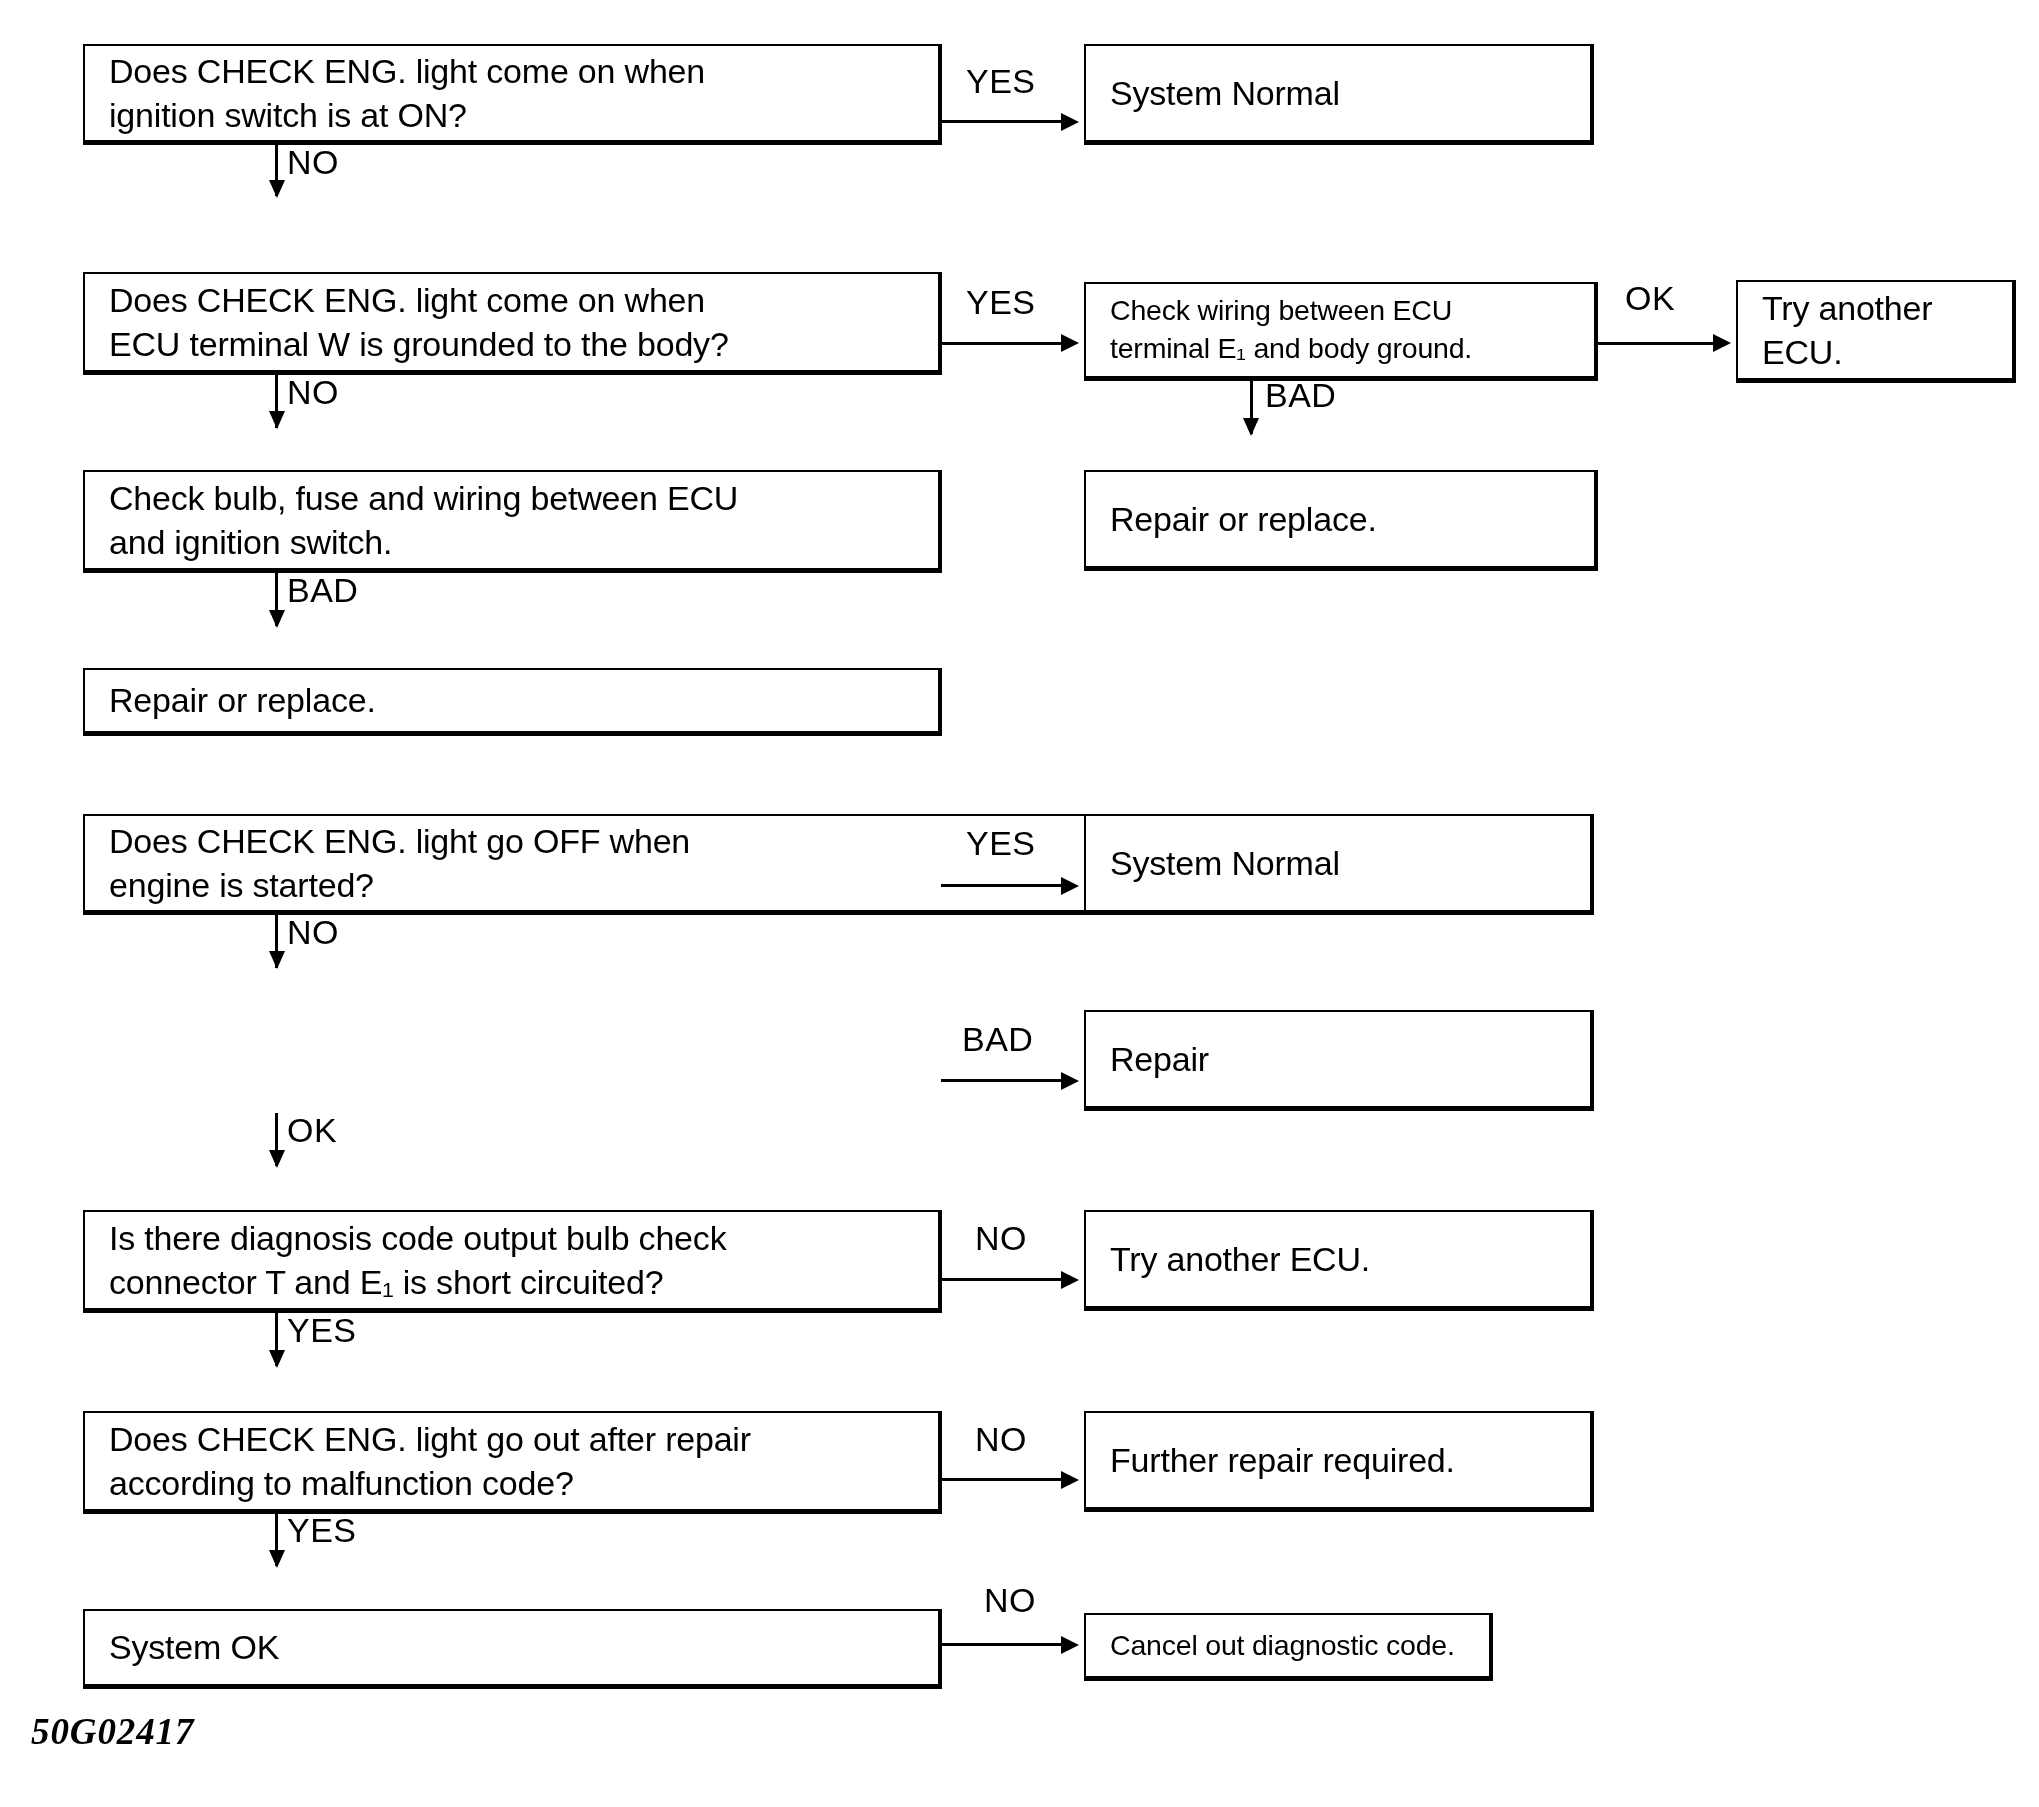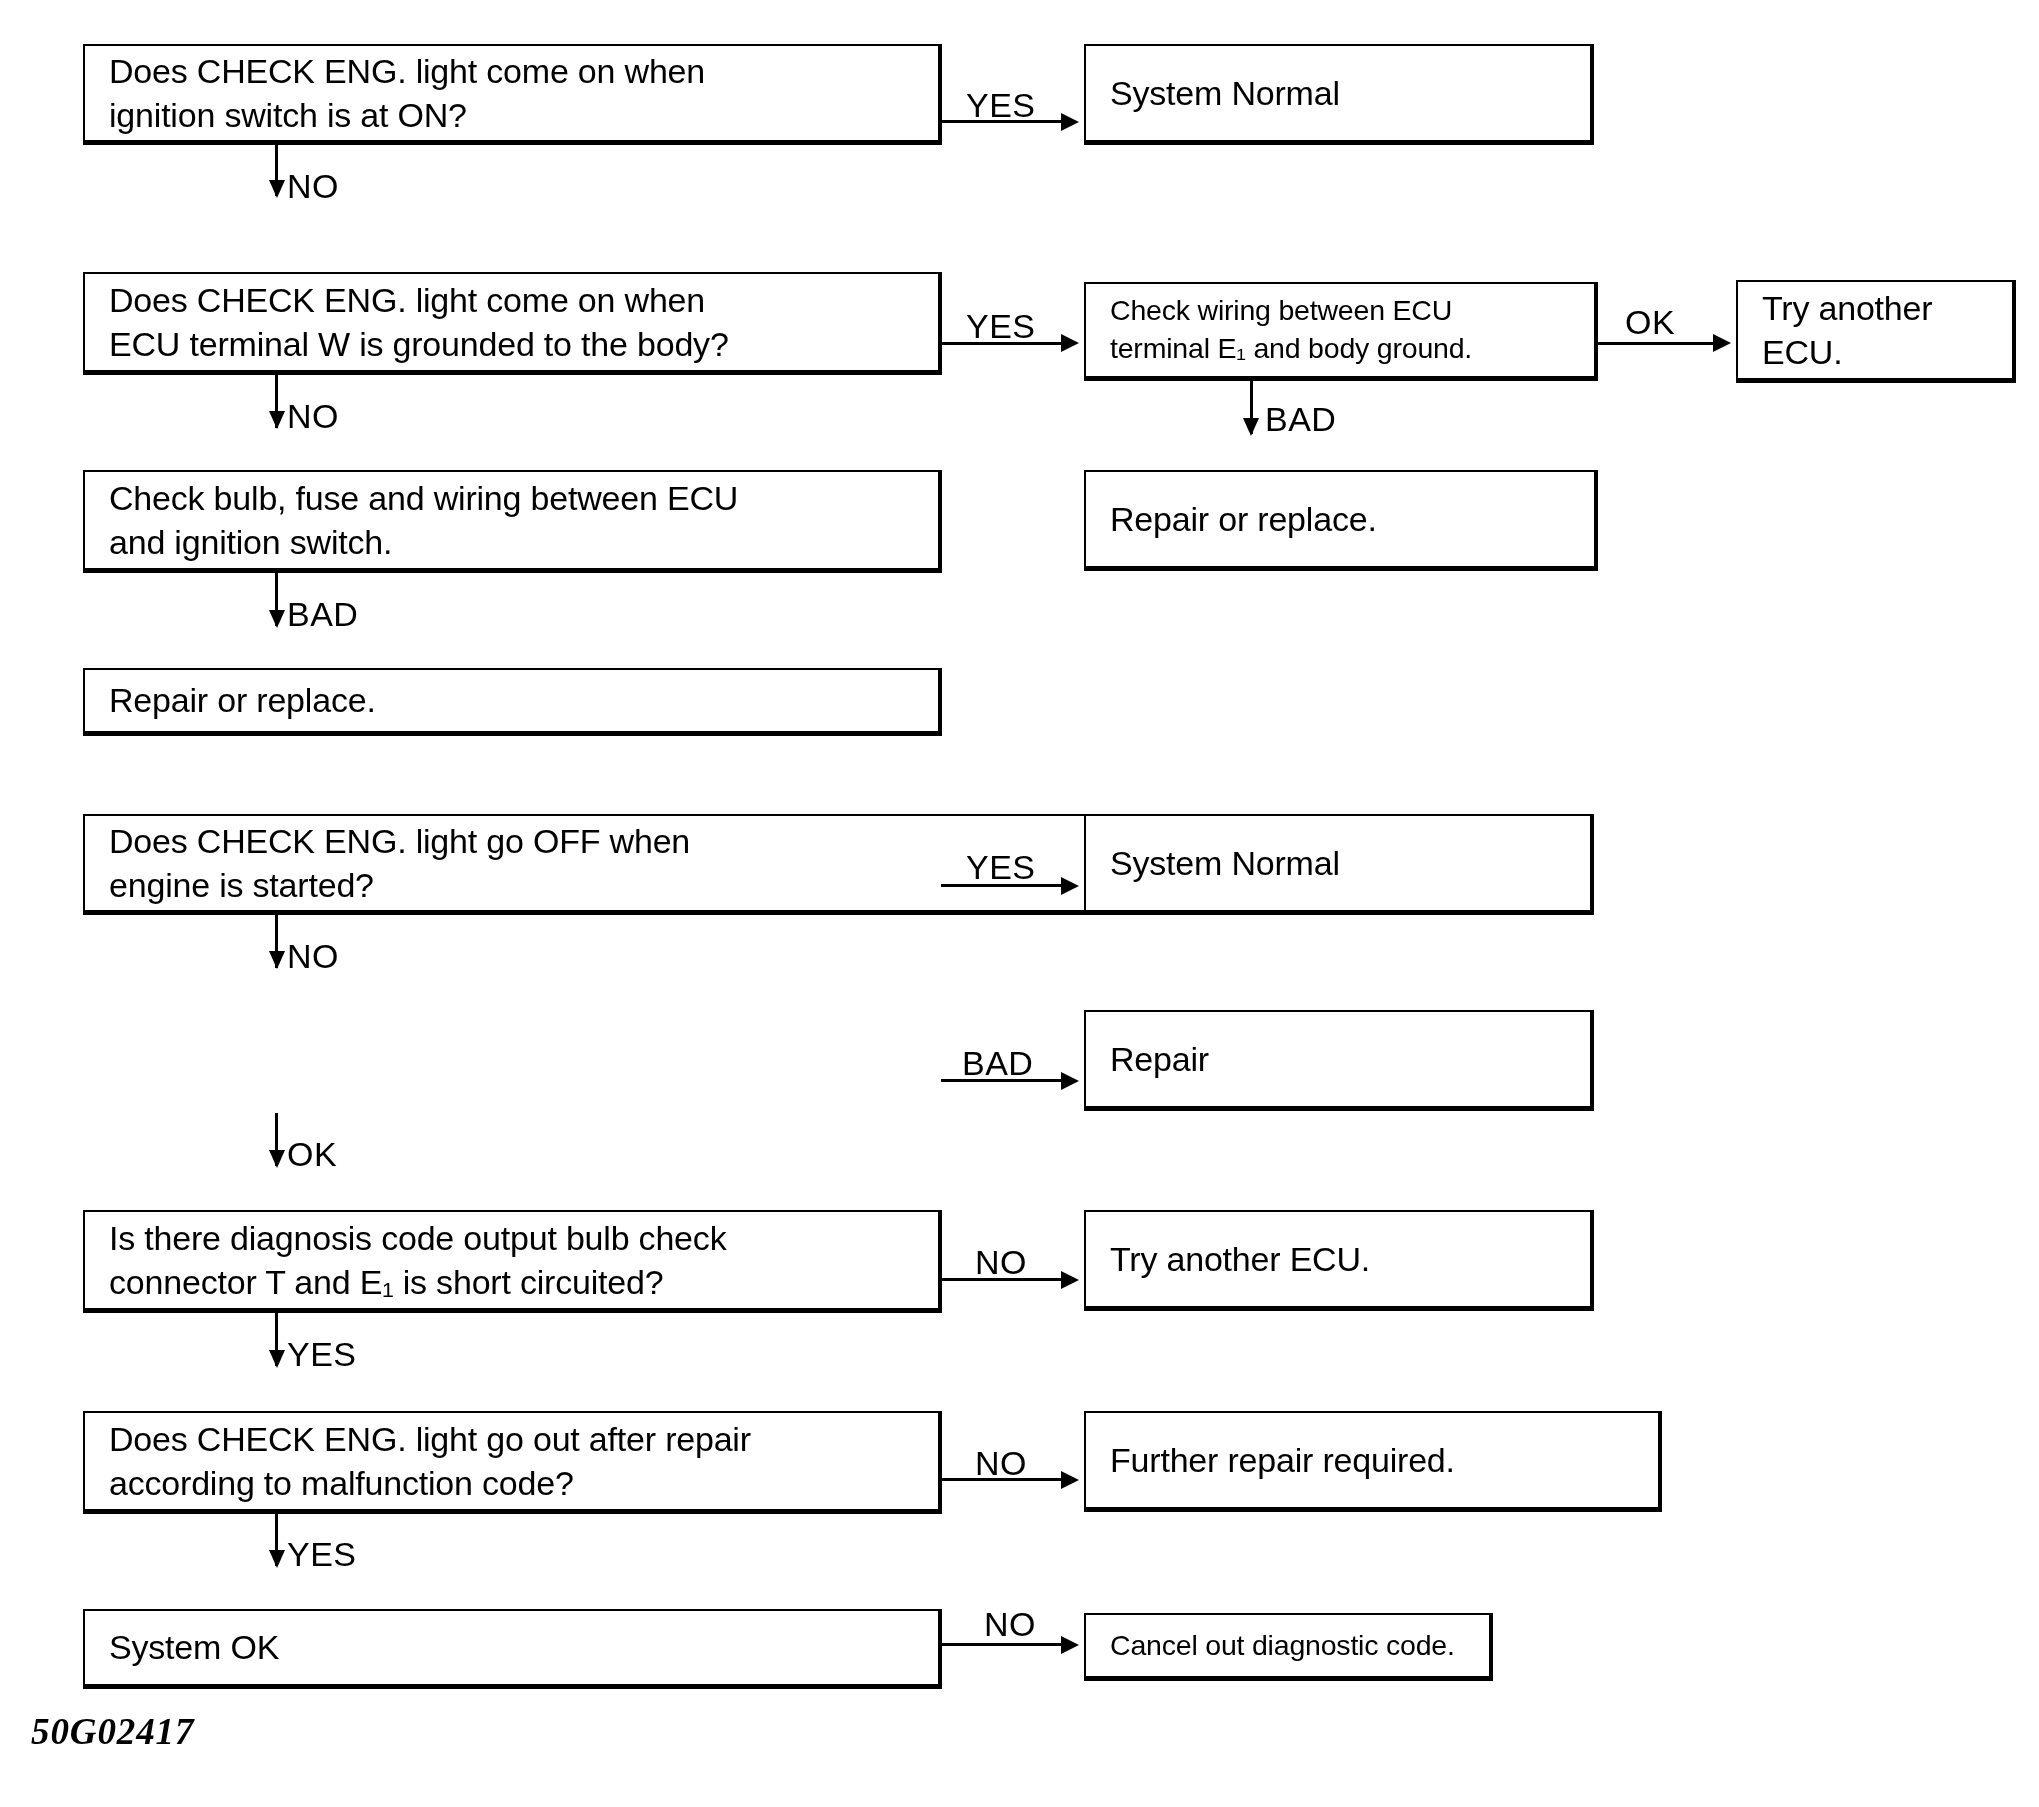"YES" .elabel { margin-top: 24px -> none }
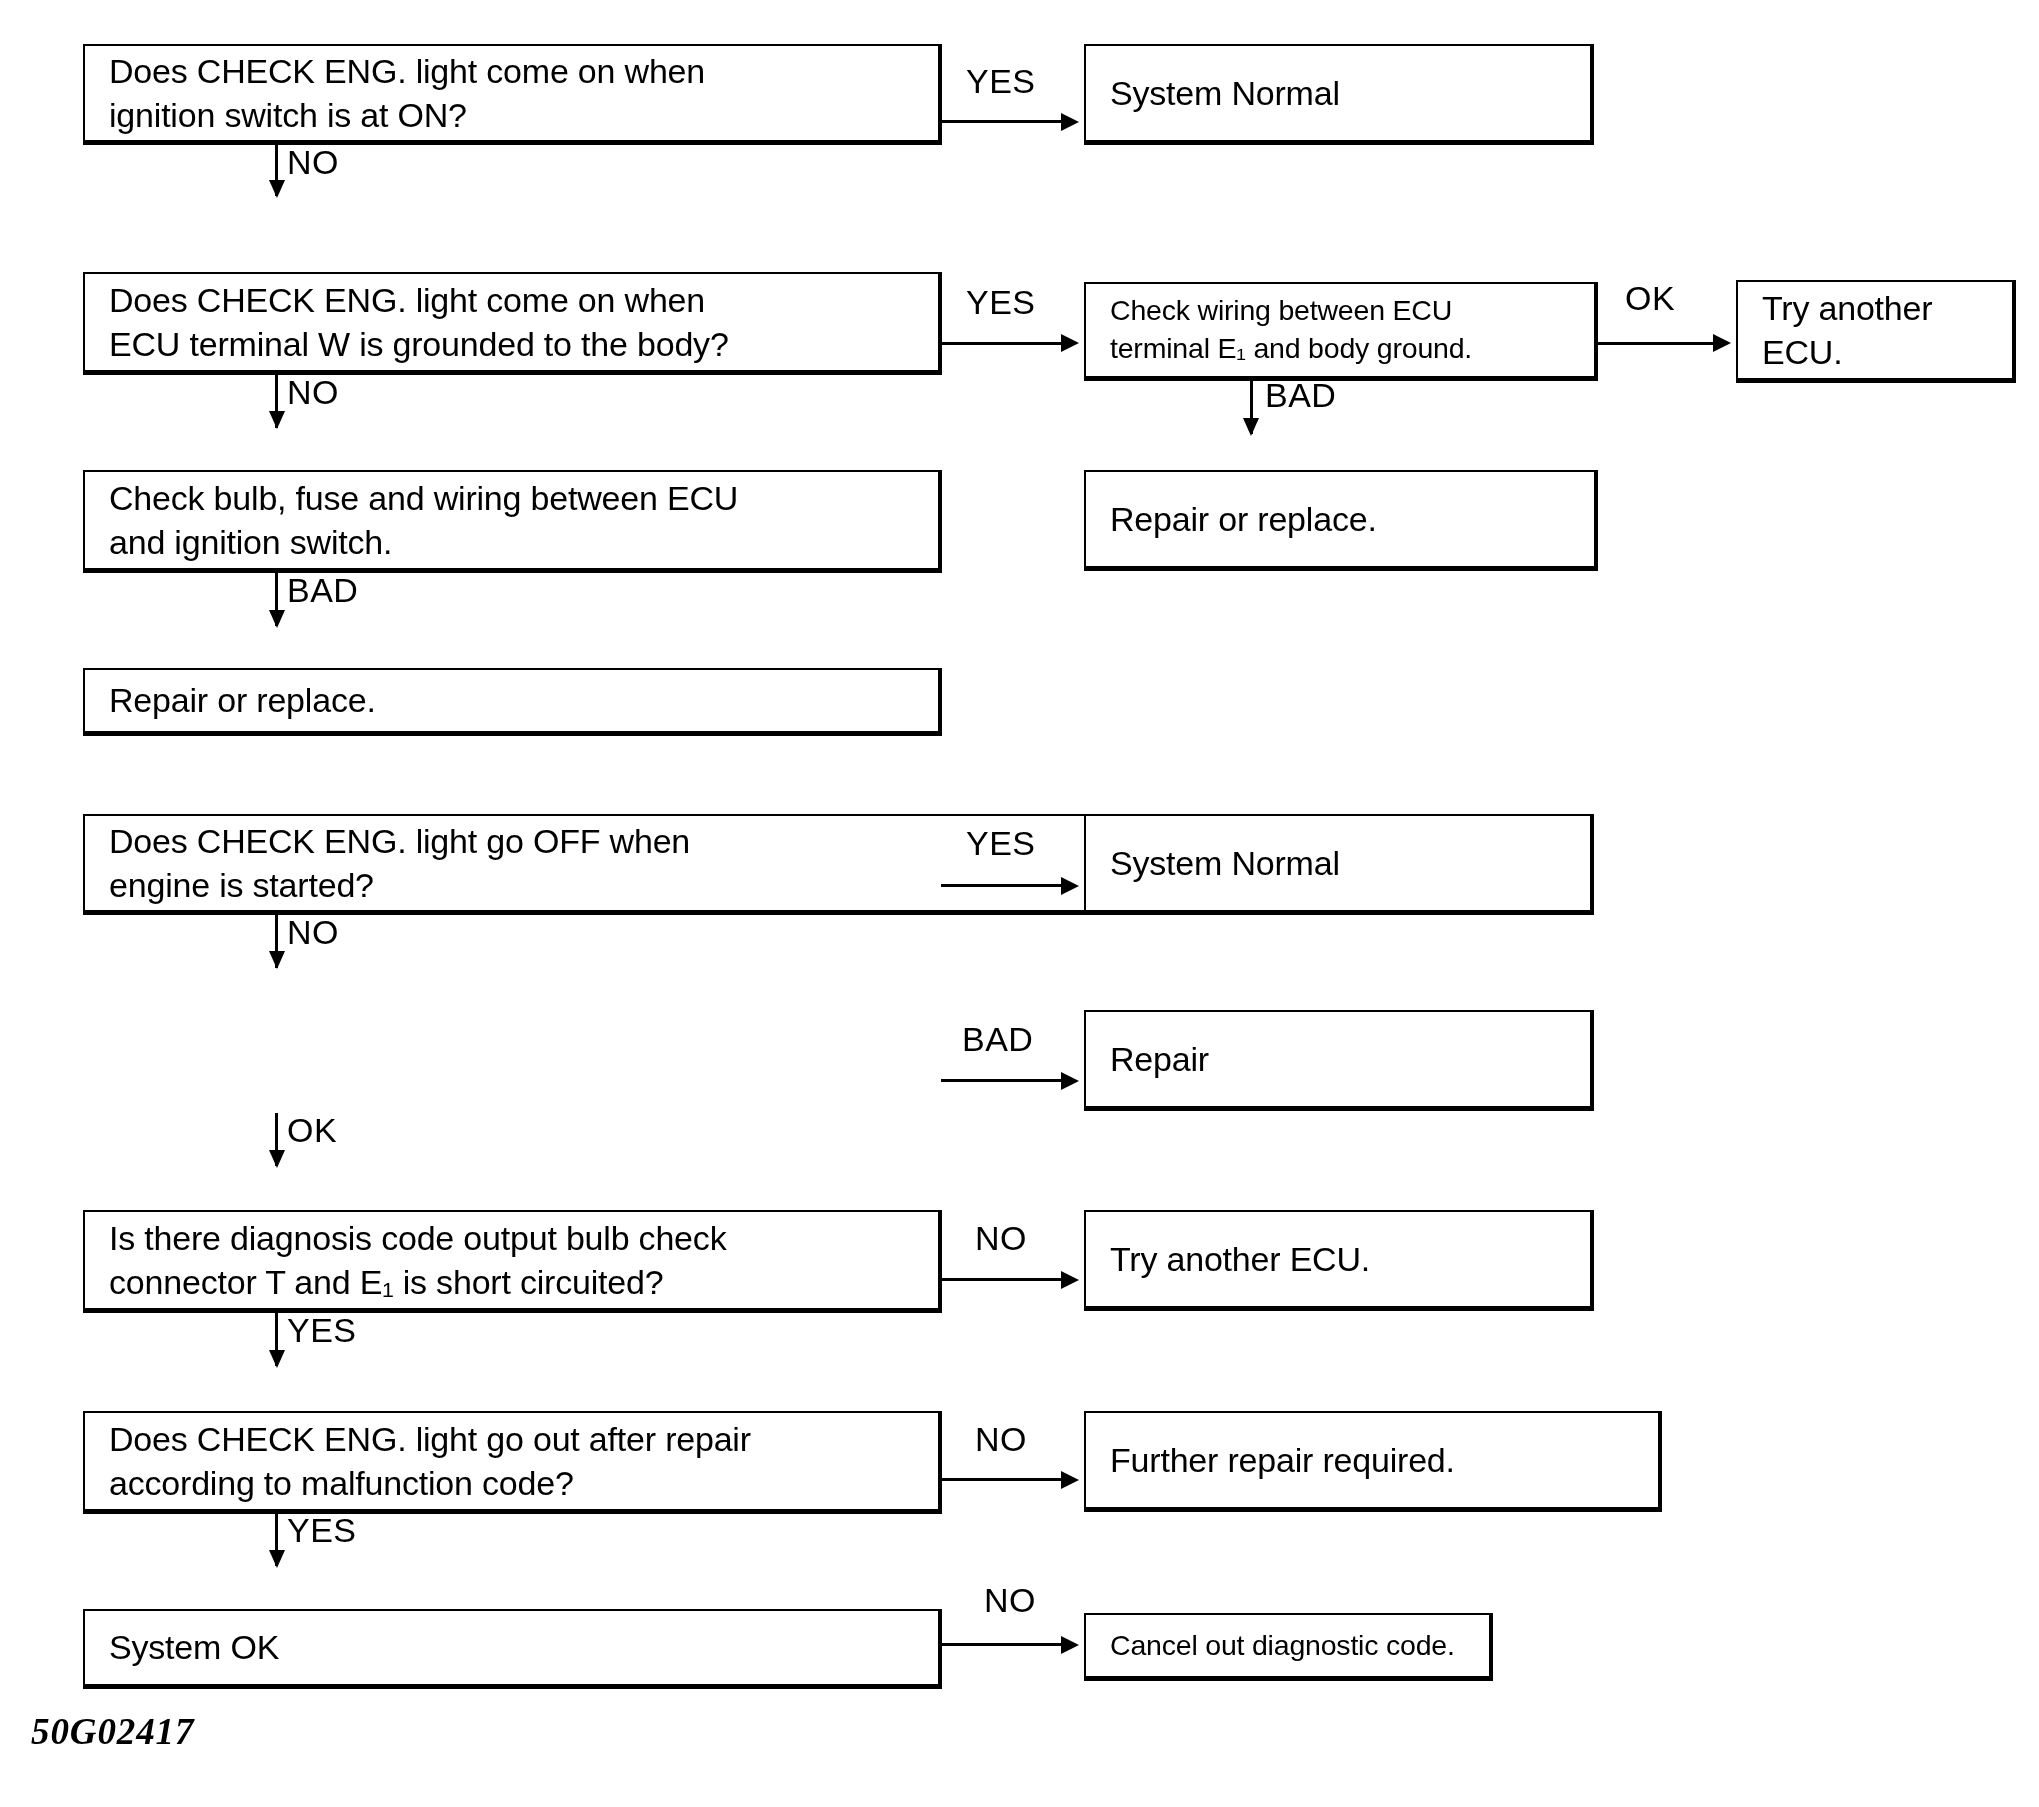"Further repair required." div.box { width: 578px -> 510px }
